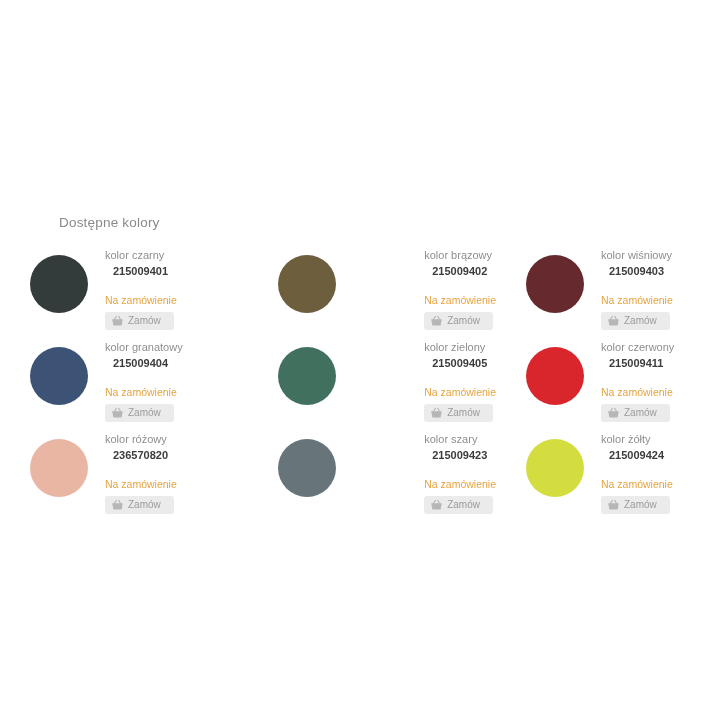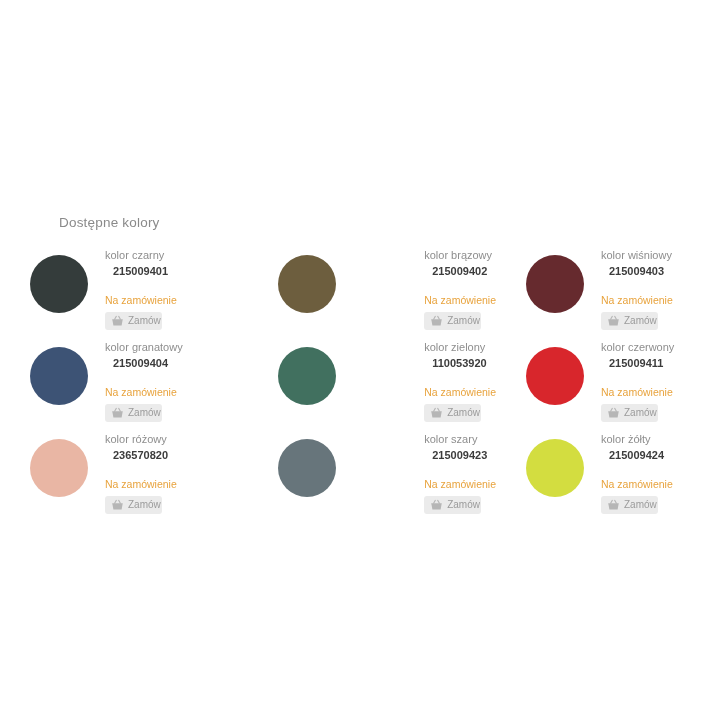"Zamów" .order-button { padding: 0 1px 0 6px -> 0 13px 0 6px }
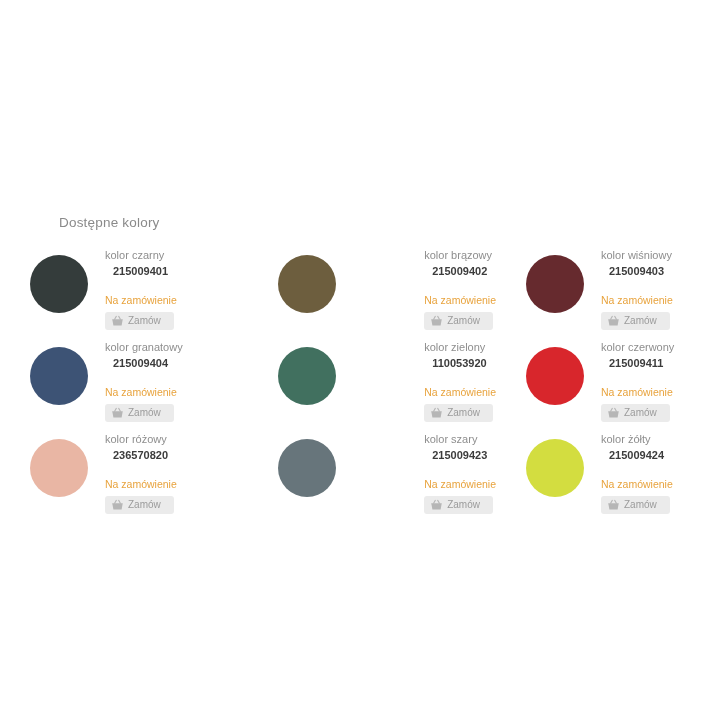"110053920" div.color-code { text: 110053920 -> 215009405 }
